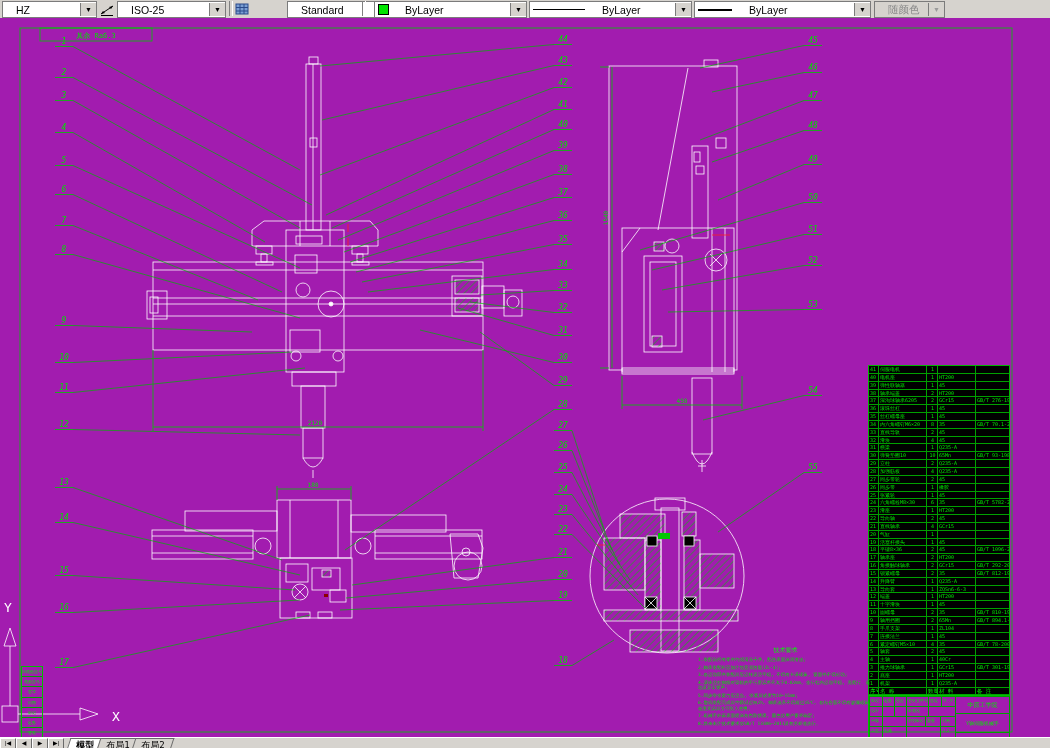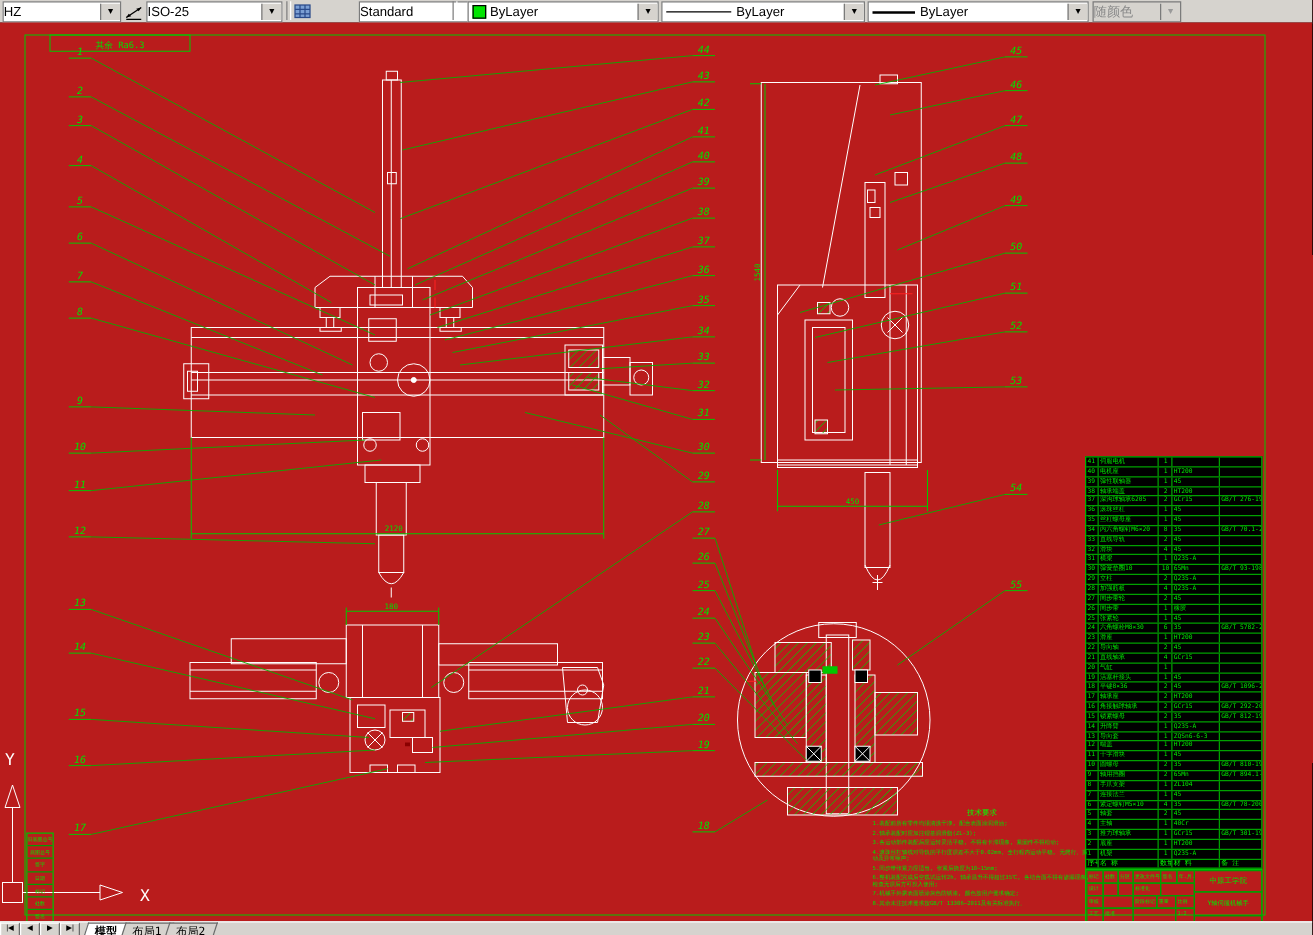"HZ" .combo .val { padding-left: 0 -> 13px }
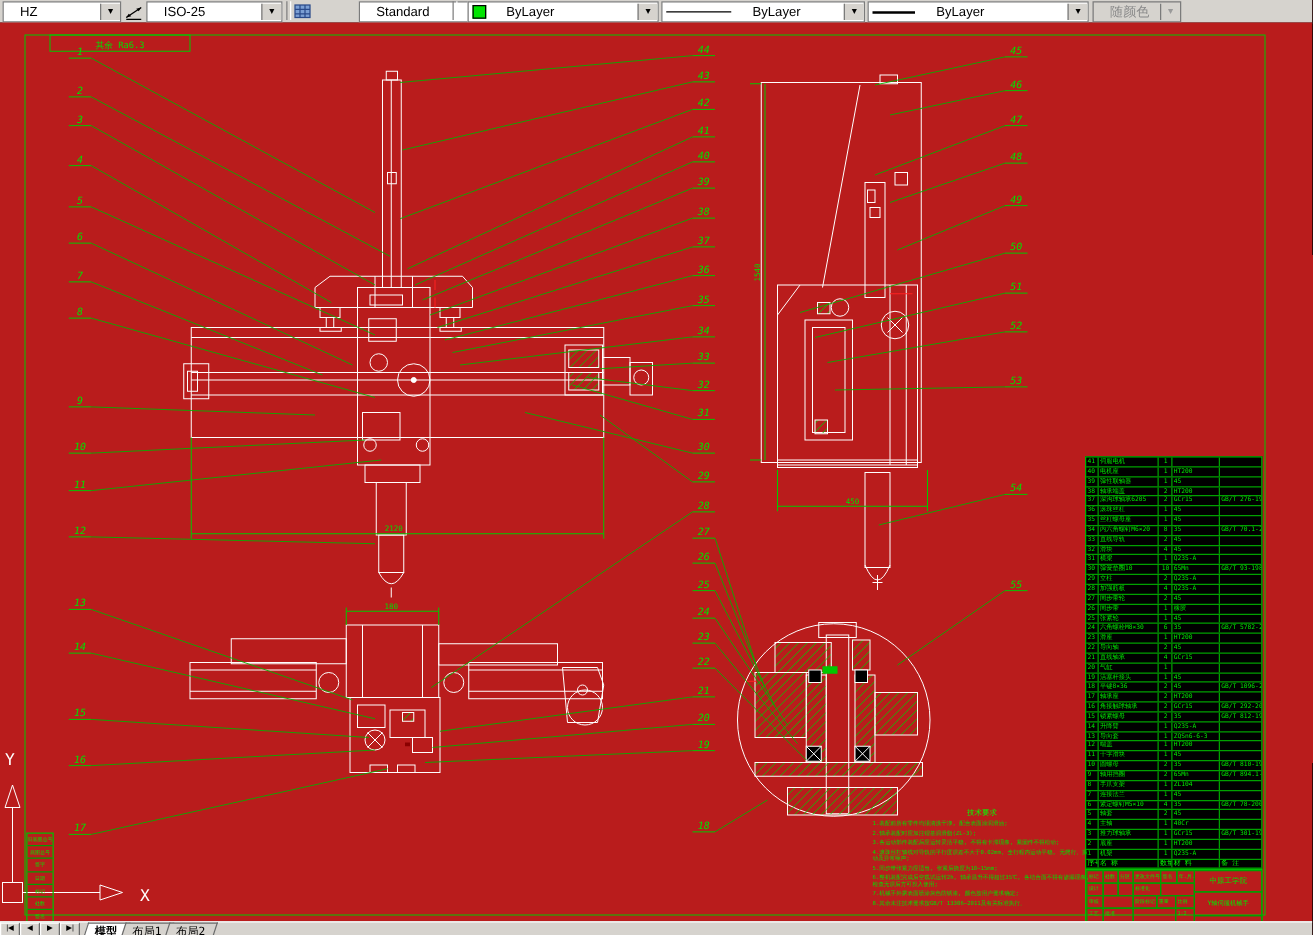"其余 Ra6.3" #canvas { background: #b91c1c -> #a21caf }
